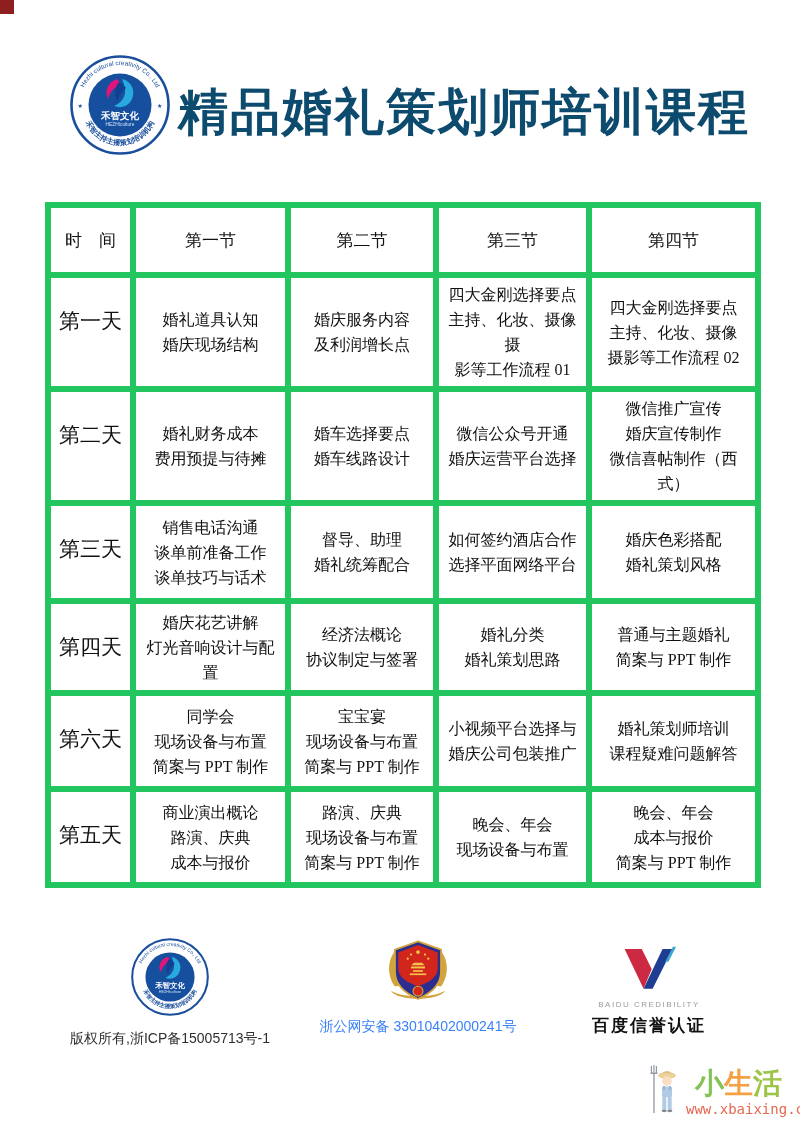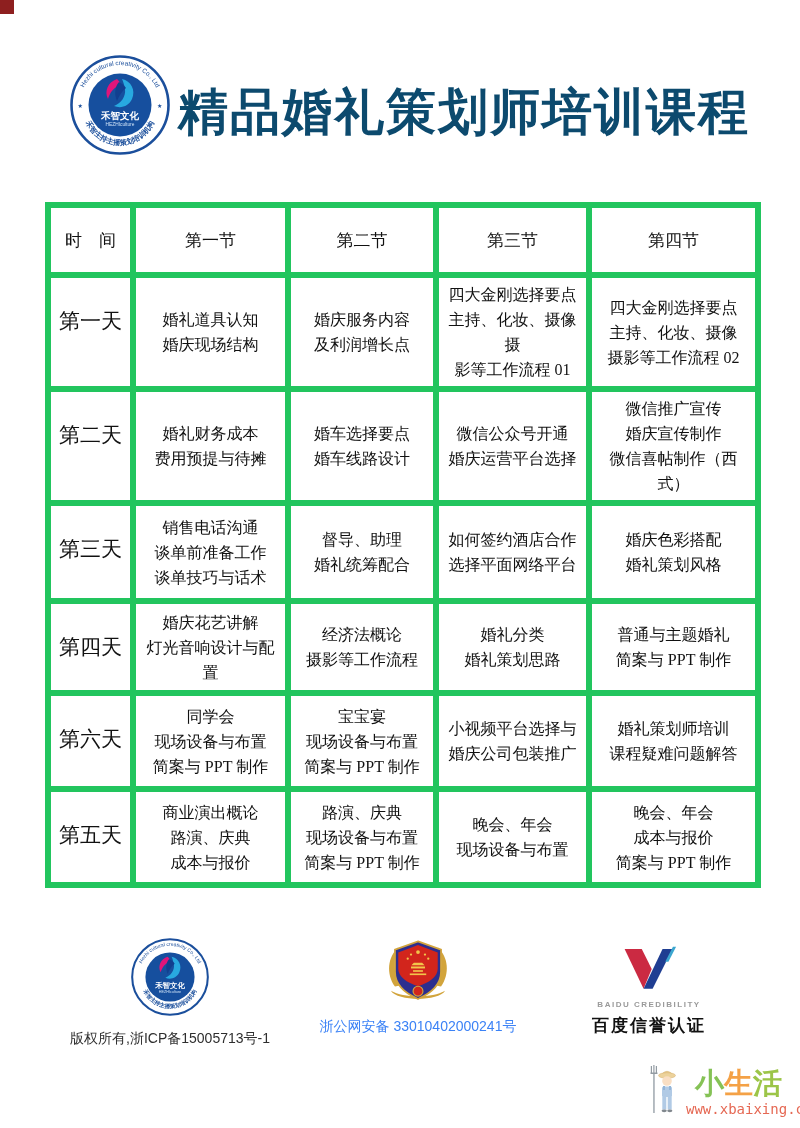"经济法概论" td { text: 摄影等工作流程 -> 协议制定与签署 }
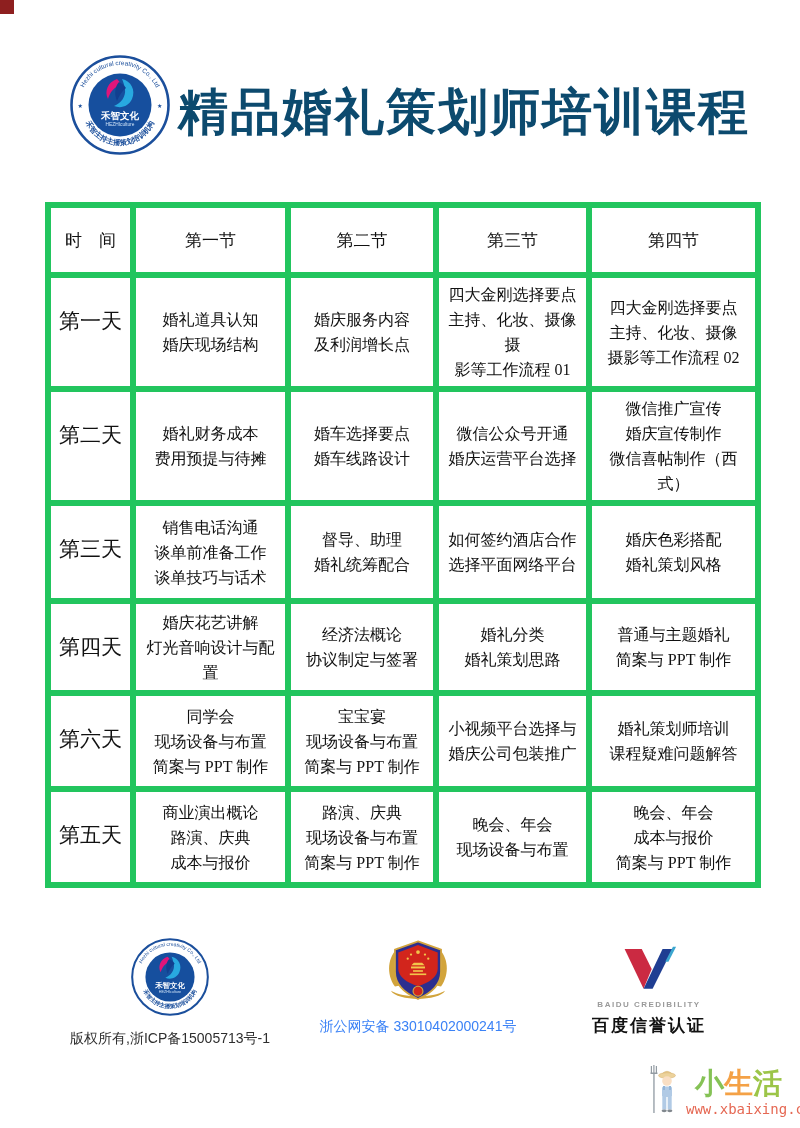"BAIDU CREDIBILITY" .baidu-en { font-weight: bold -> none }
